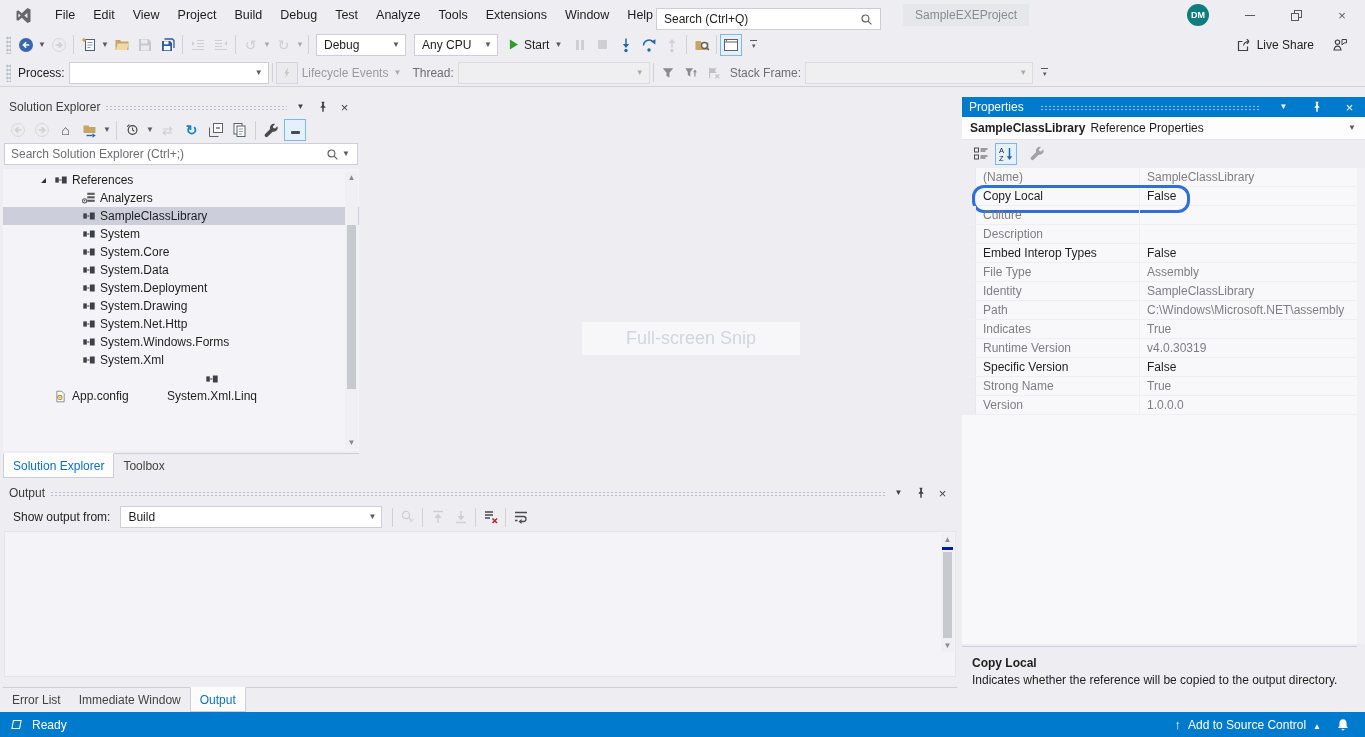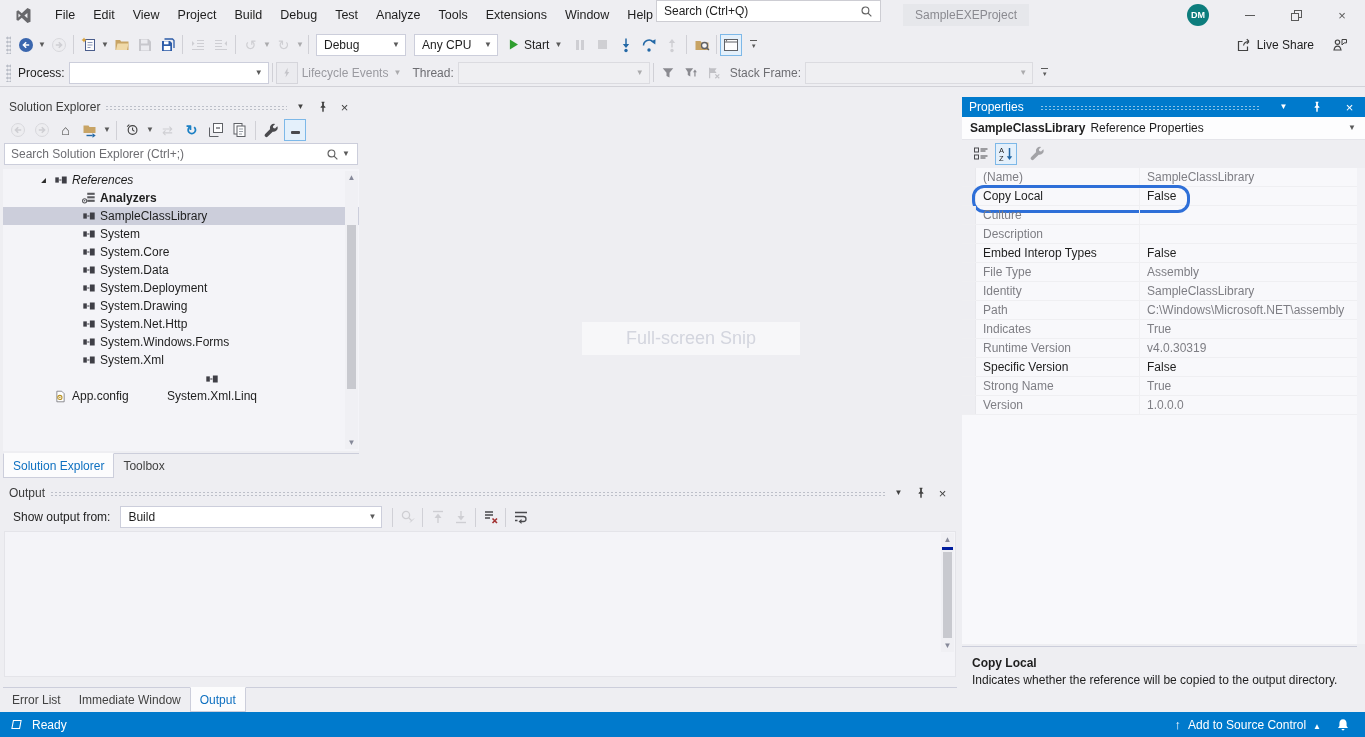"Search (Ctrl+Q)" .qsearch { top: 0 -> 8px }
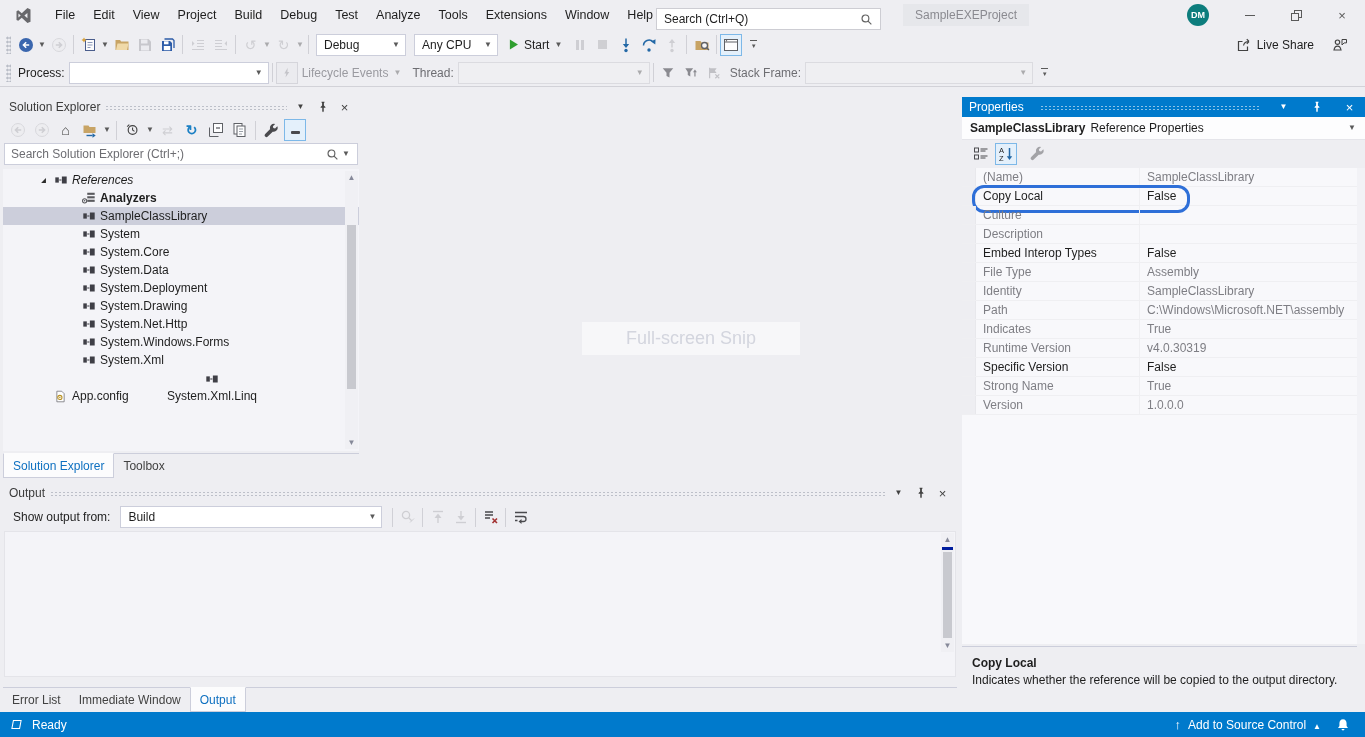"References" div.tree-item { font-style: italic -> none }
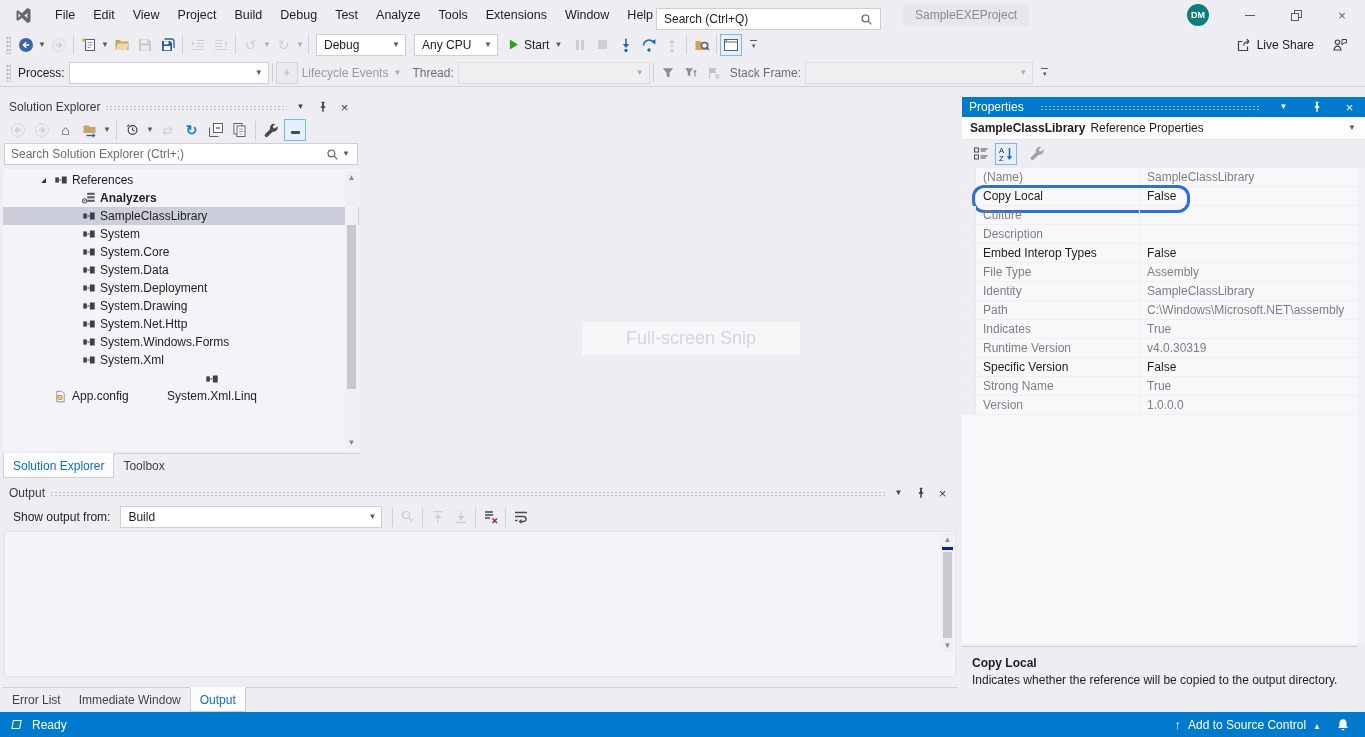"Analyzers" div.tree-item { font-weight: bold -> none }
